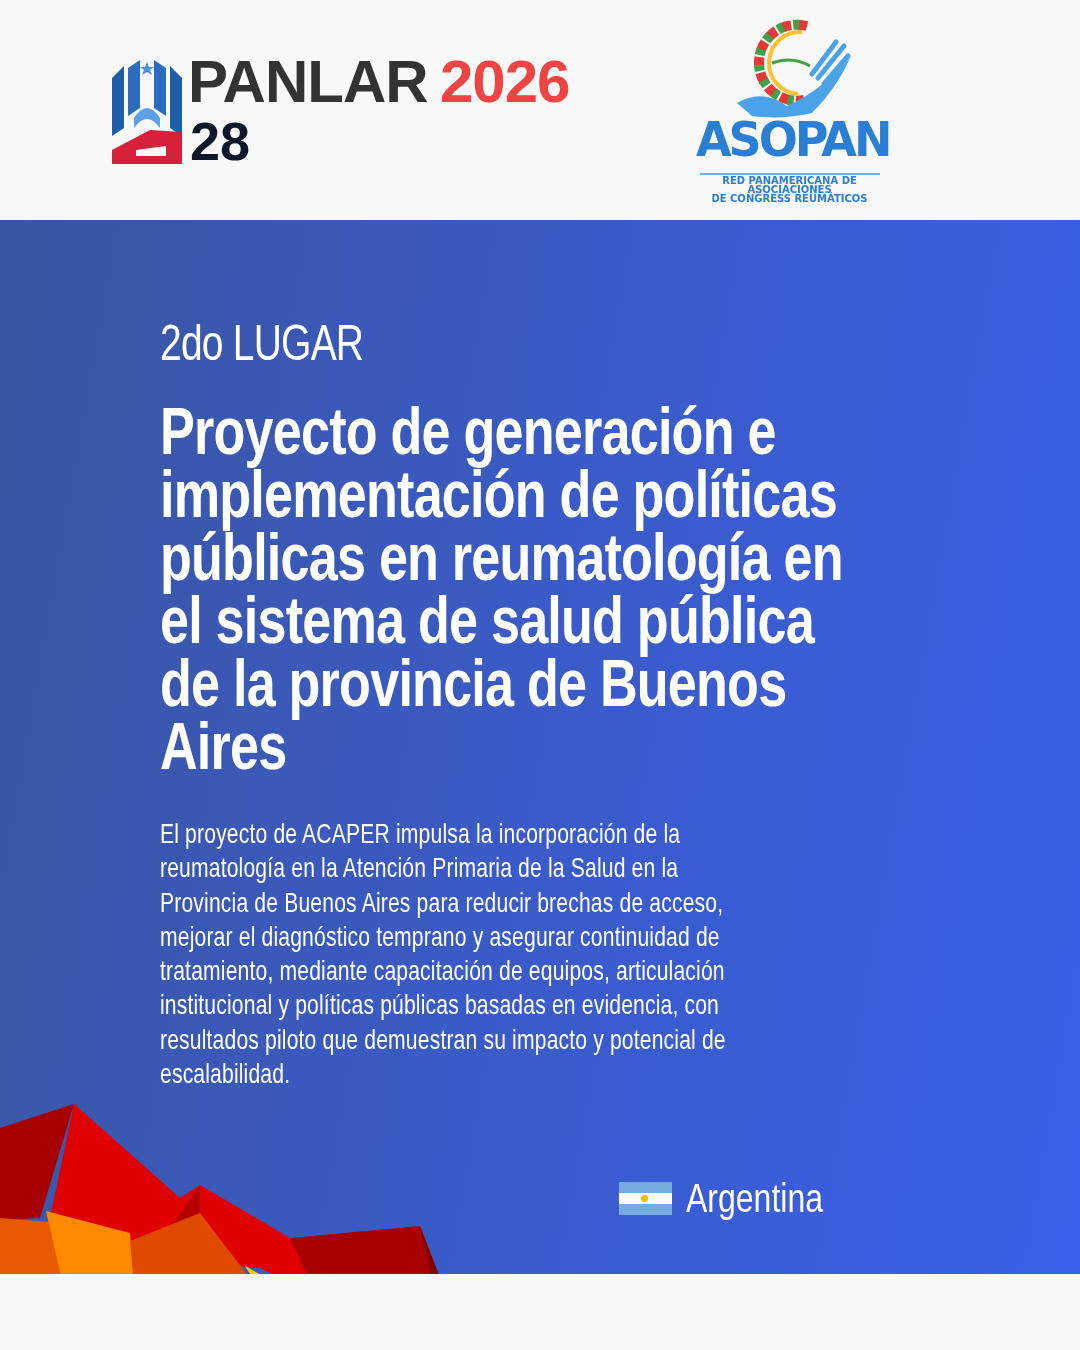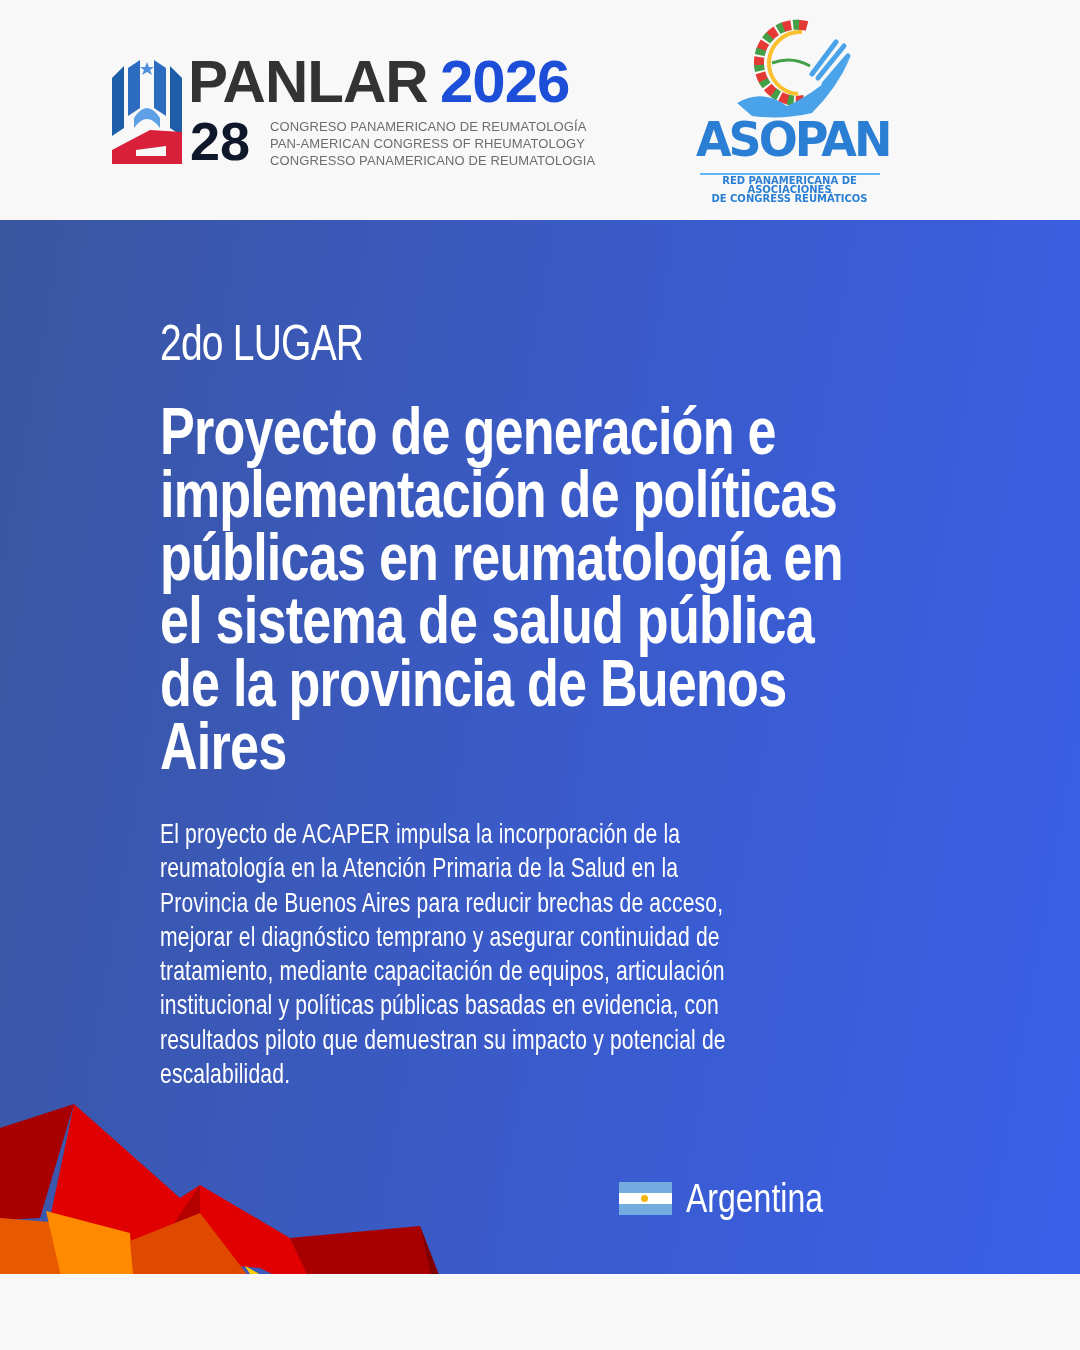"2026" .panlar-year { color: #1d4ed8 -> #ef4444 }
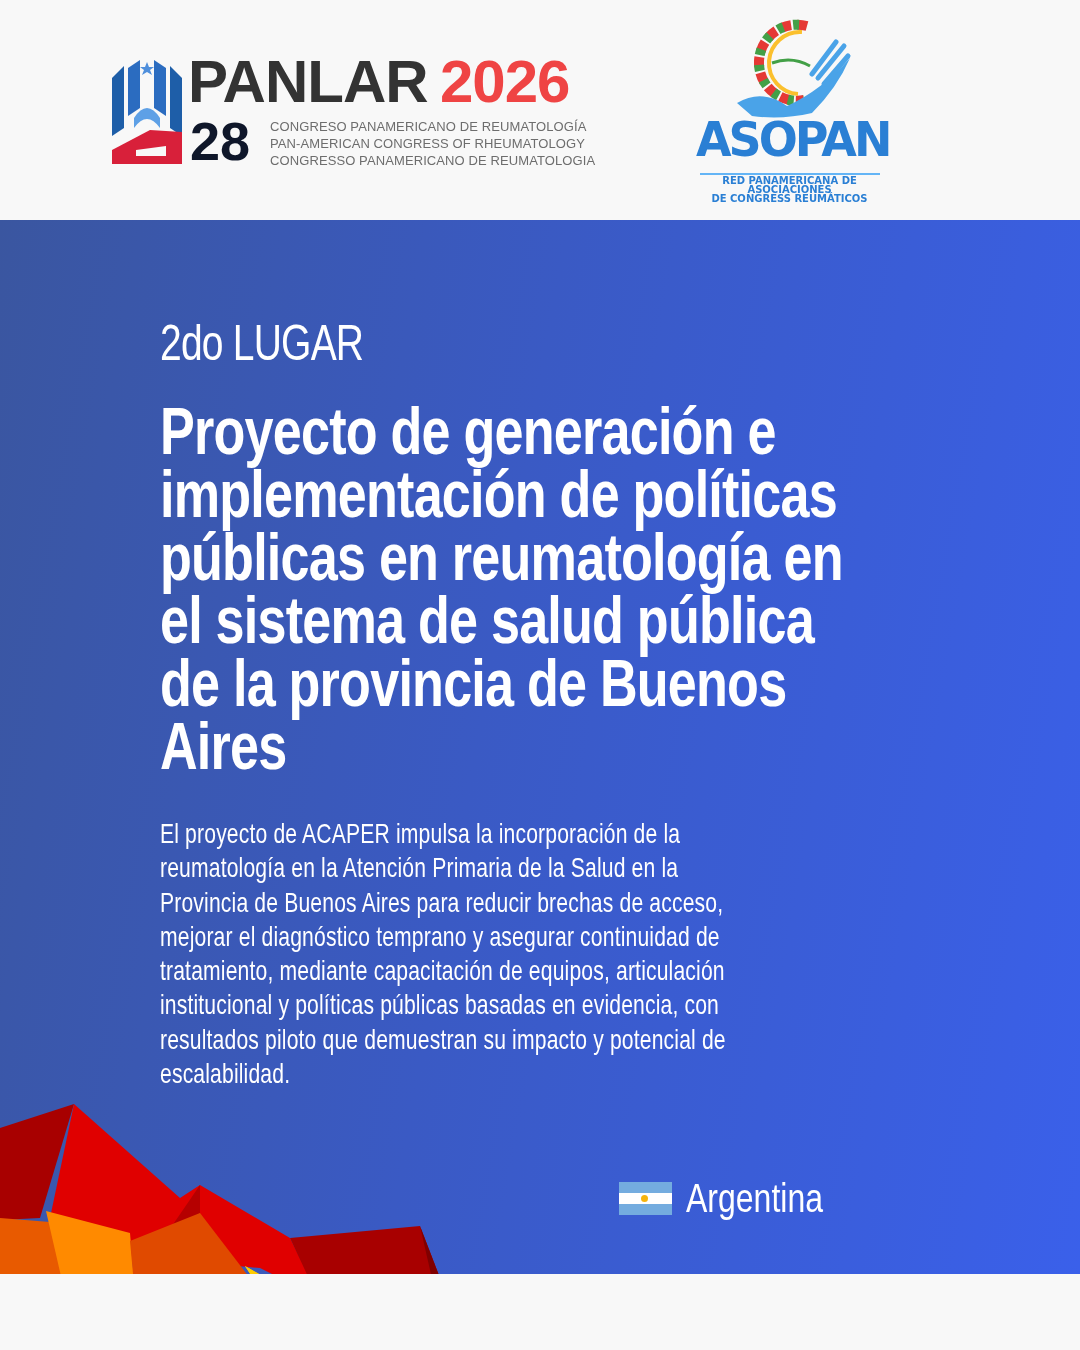"CONGRESO PANAMERICANO DE REUMATOLOGÍA" div.panlar-sub { html: <div> <div>CONGRESO PANAMERICANO DE REUMATOLOGÍA</div> <div>PAN-AMERICAN CONGRESS OF RHEUMATOLOGY</div> <div>CONGRESSO PANAMERICANO DE REUMATOLOGIA</div> </div> -> none }
